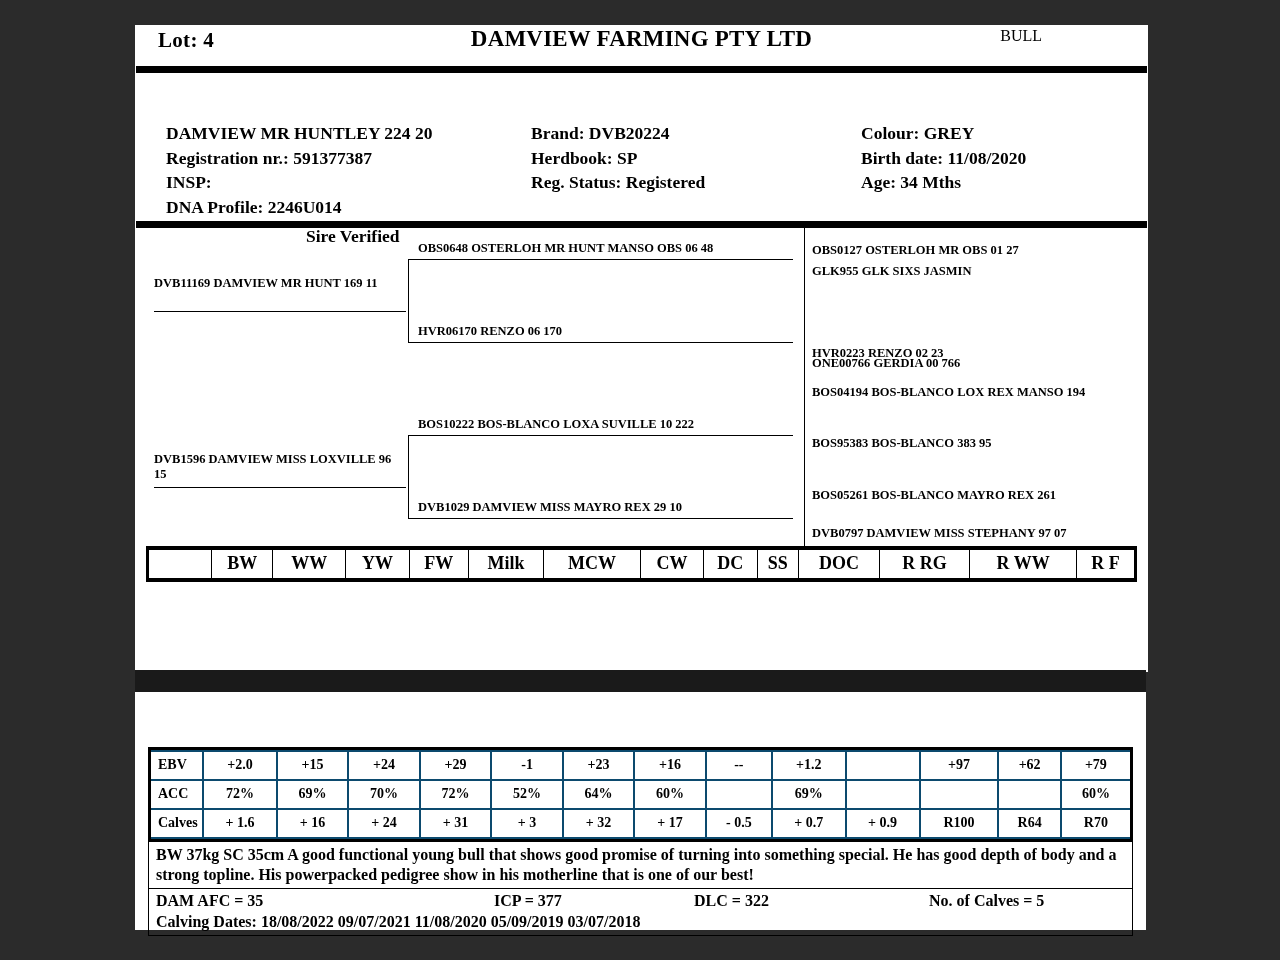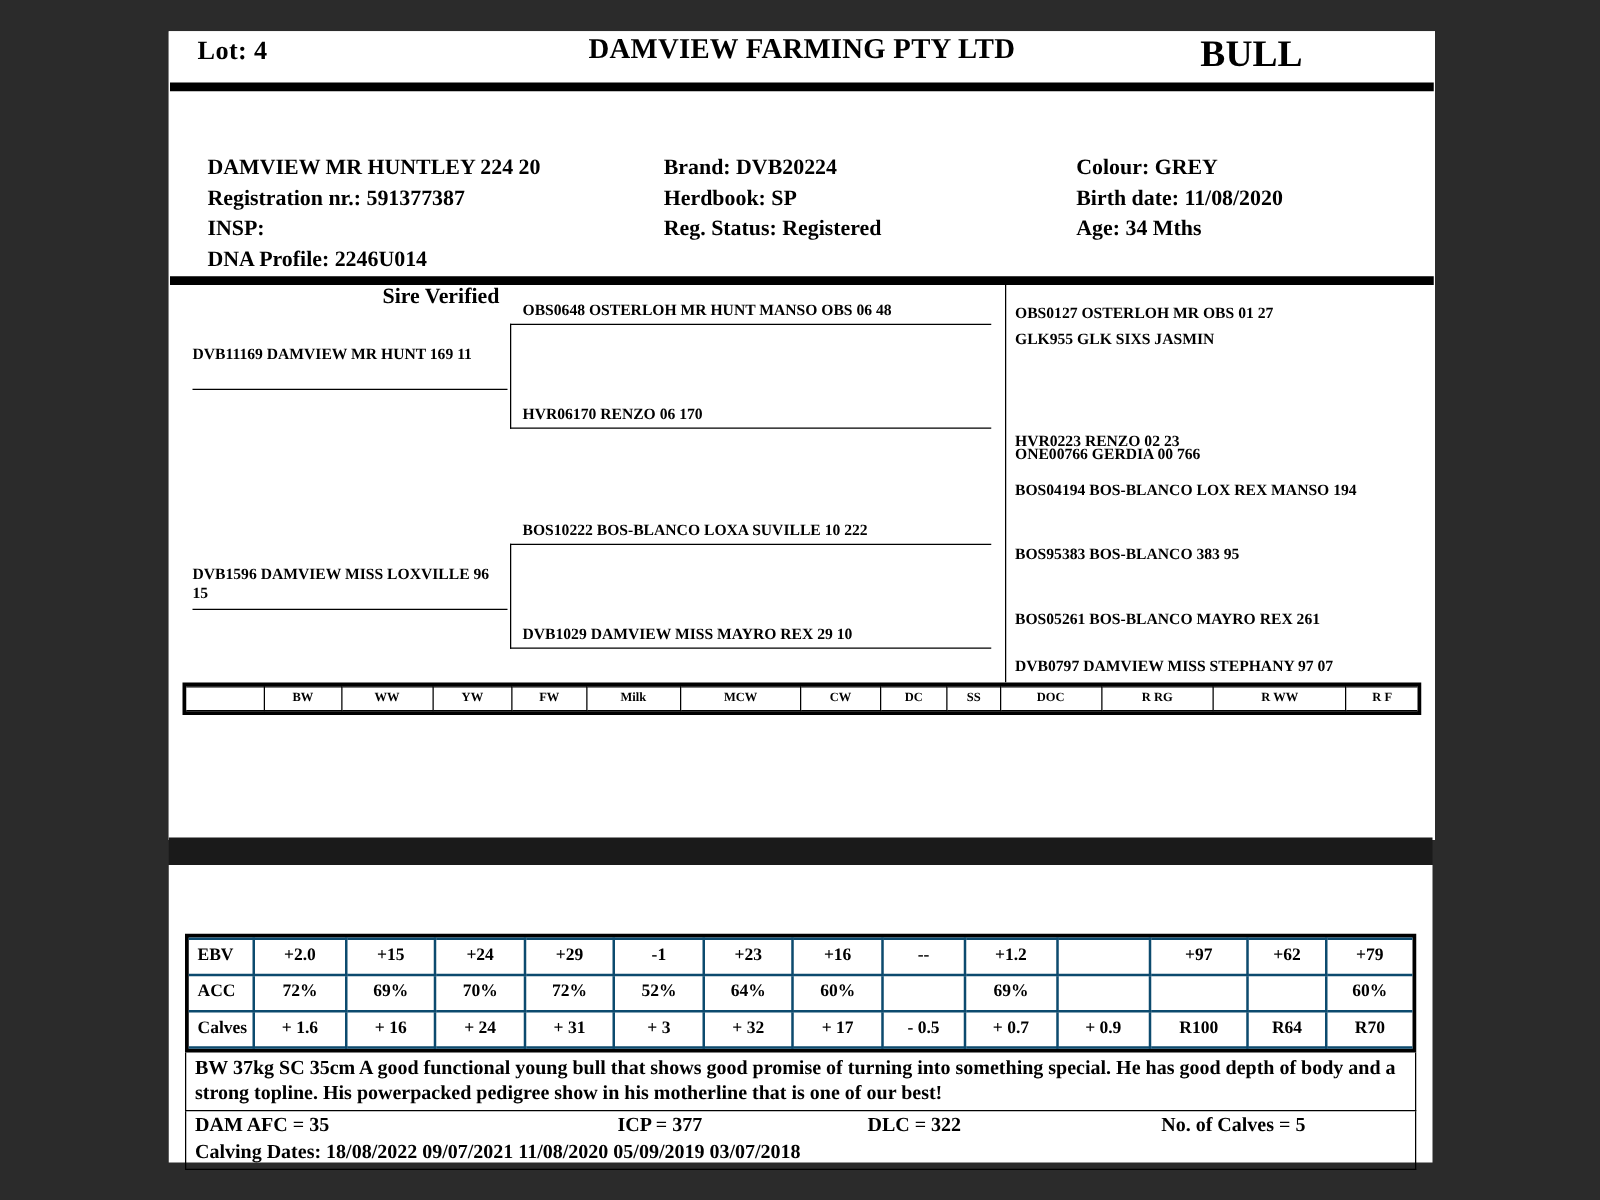"BULL" .sex-label { font-size: 30px -> 16px; font-weight: bold -> normal }
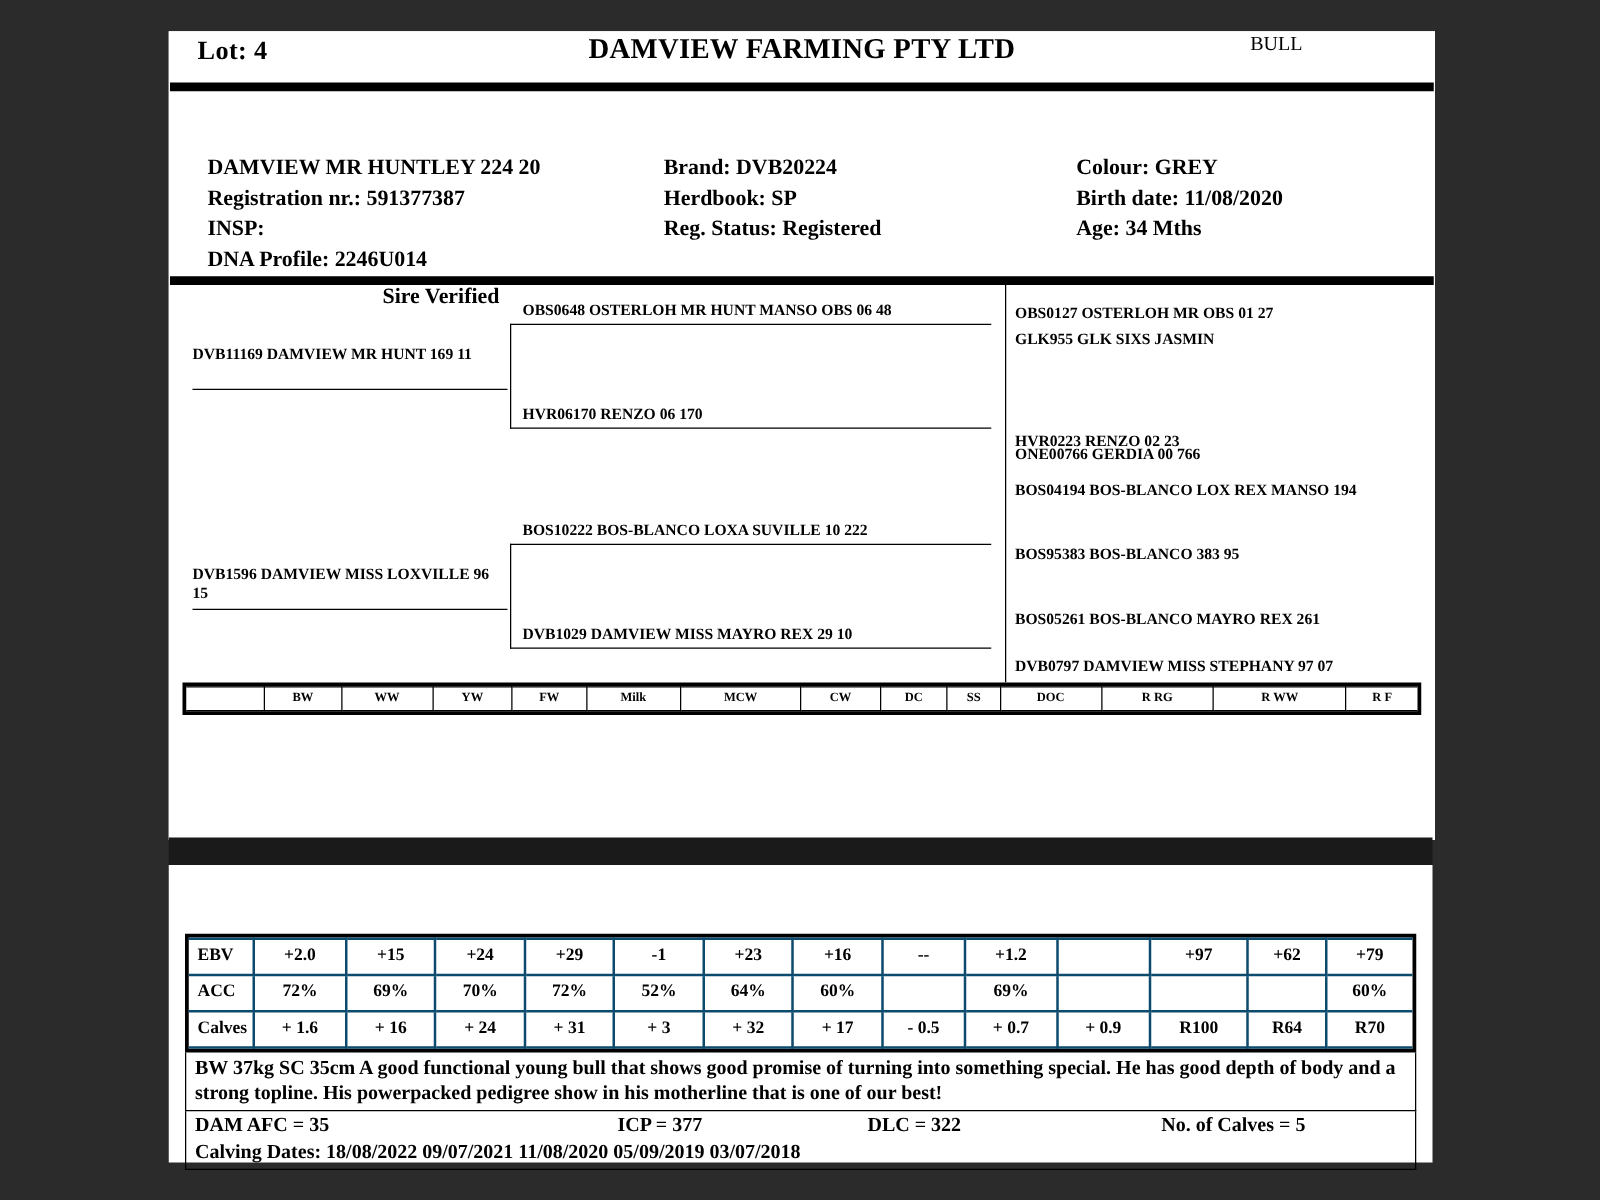"BW" table.traits { font-size: 10px -> 18px }
